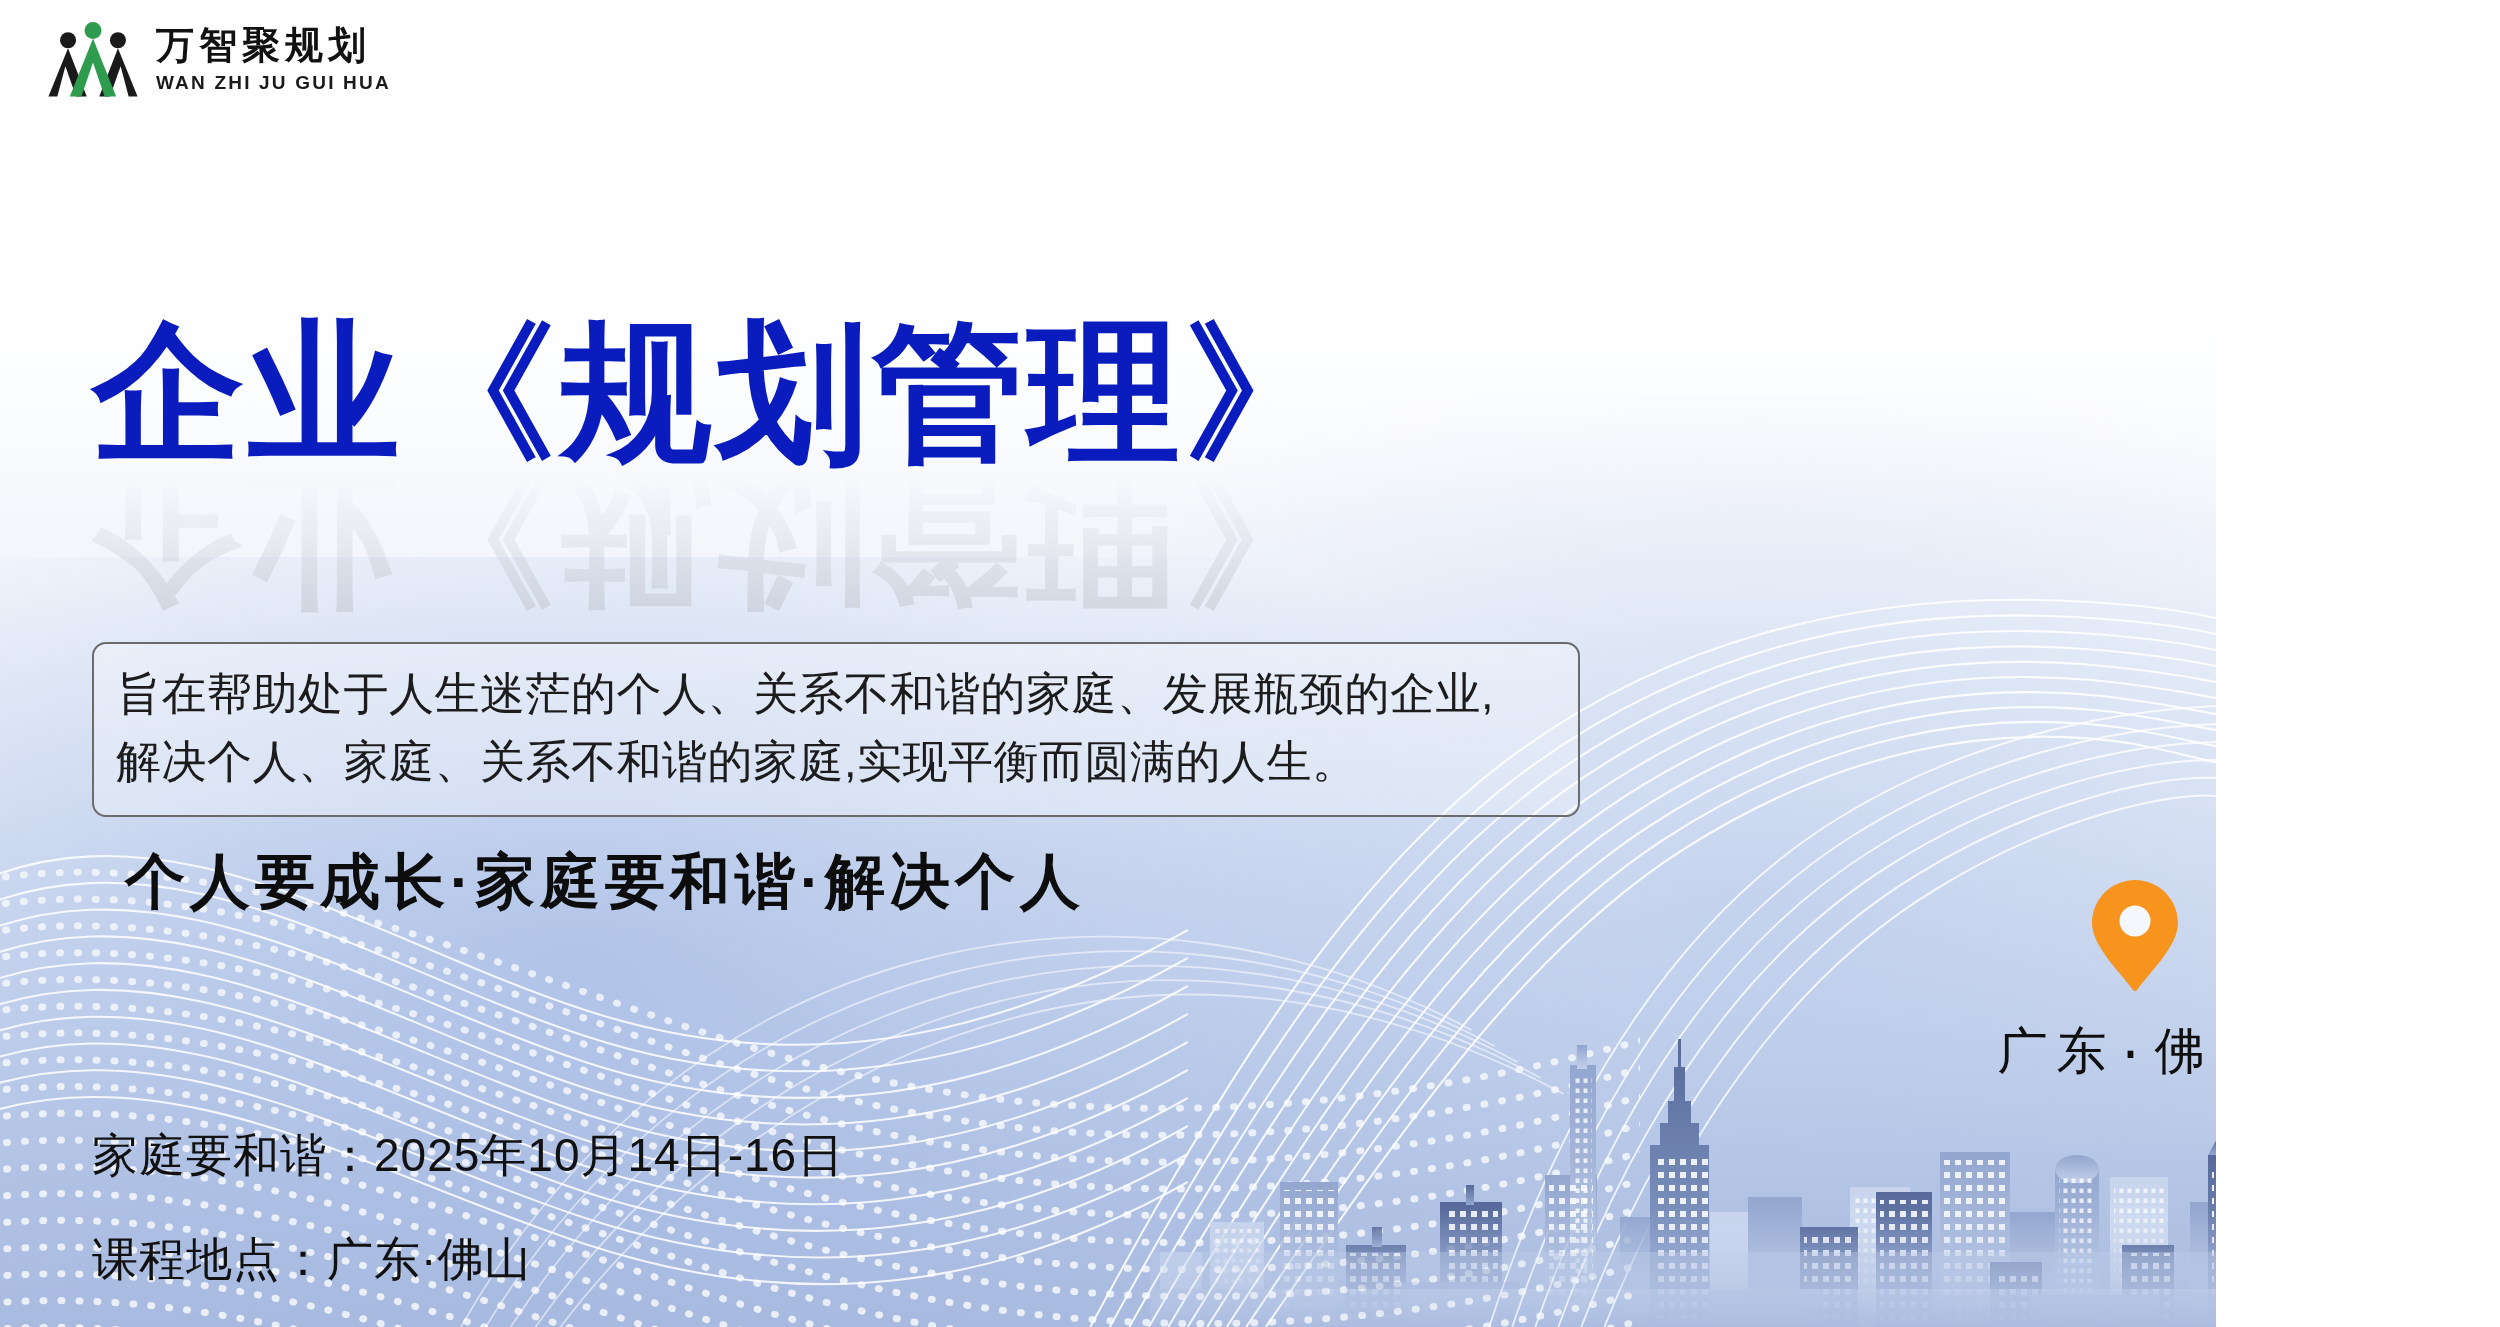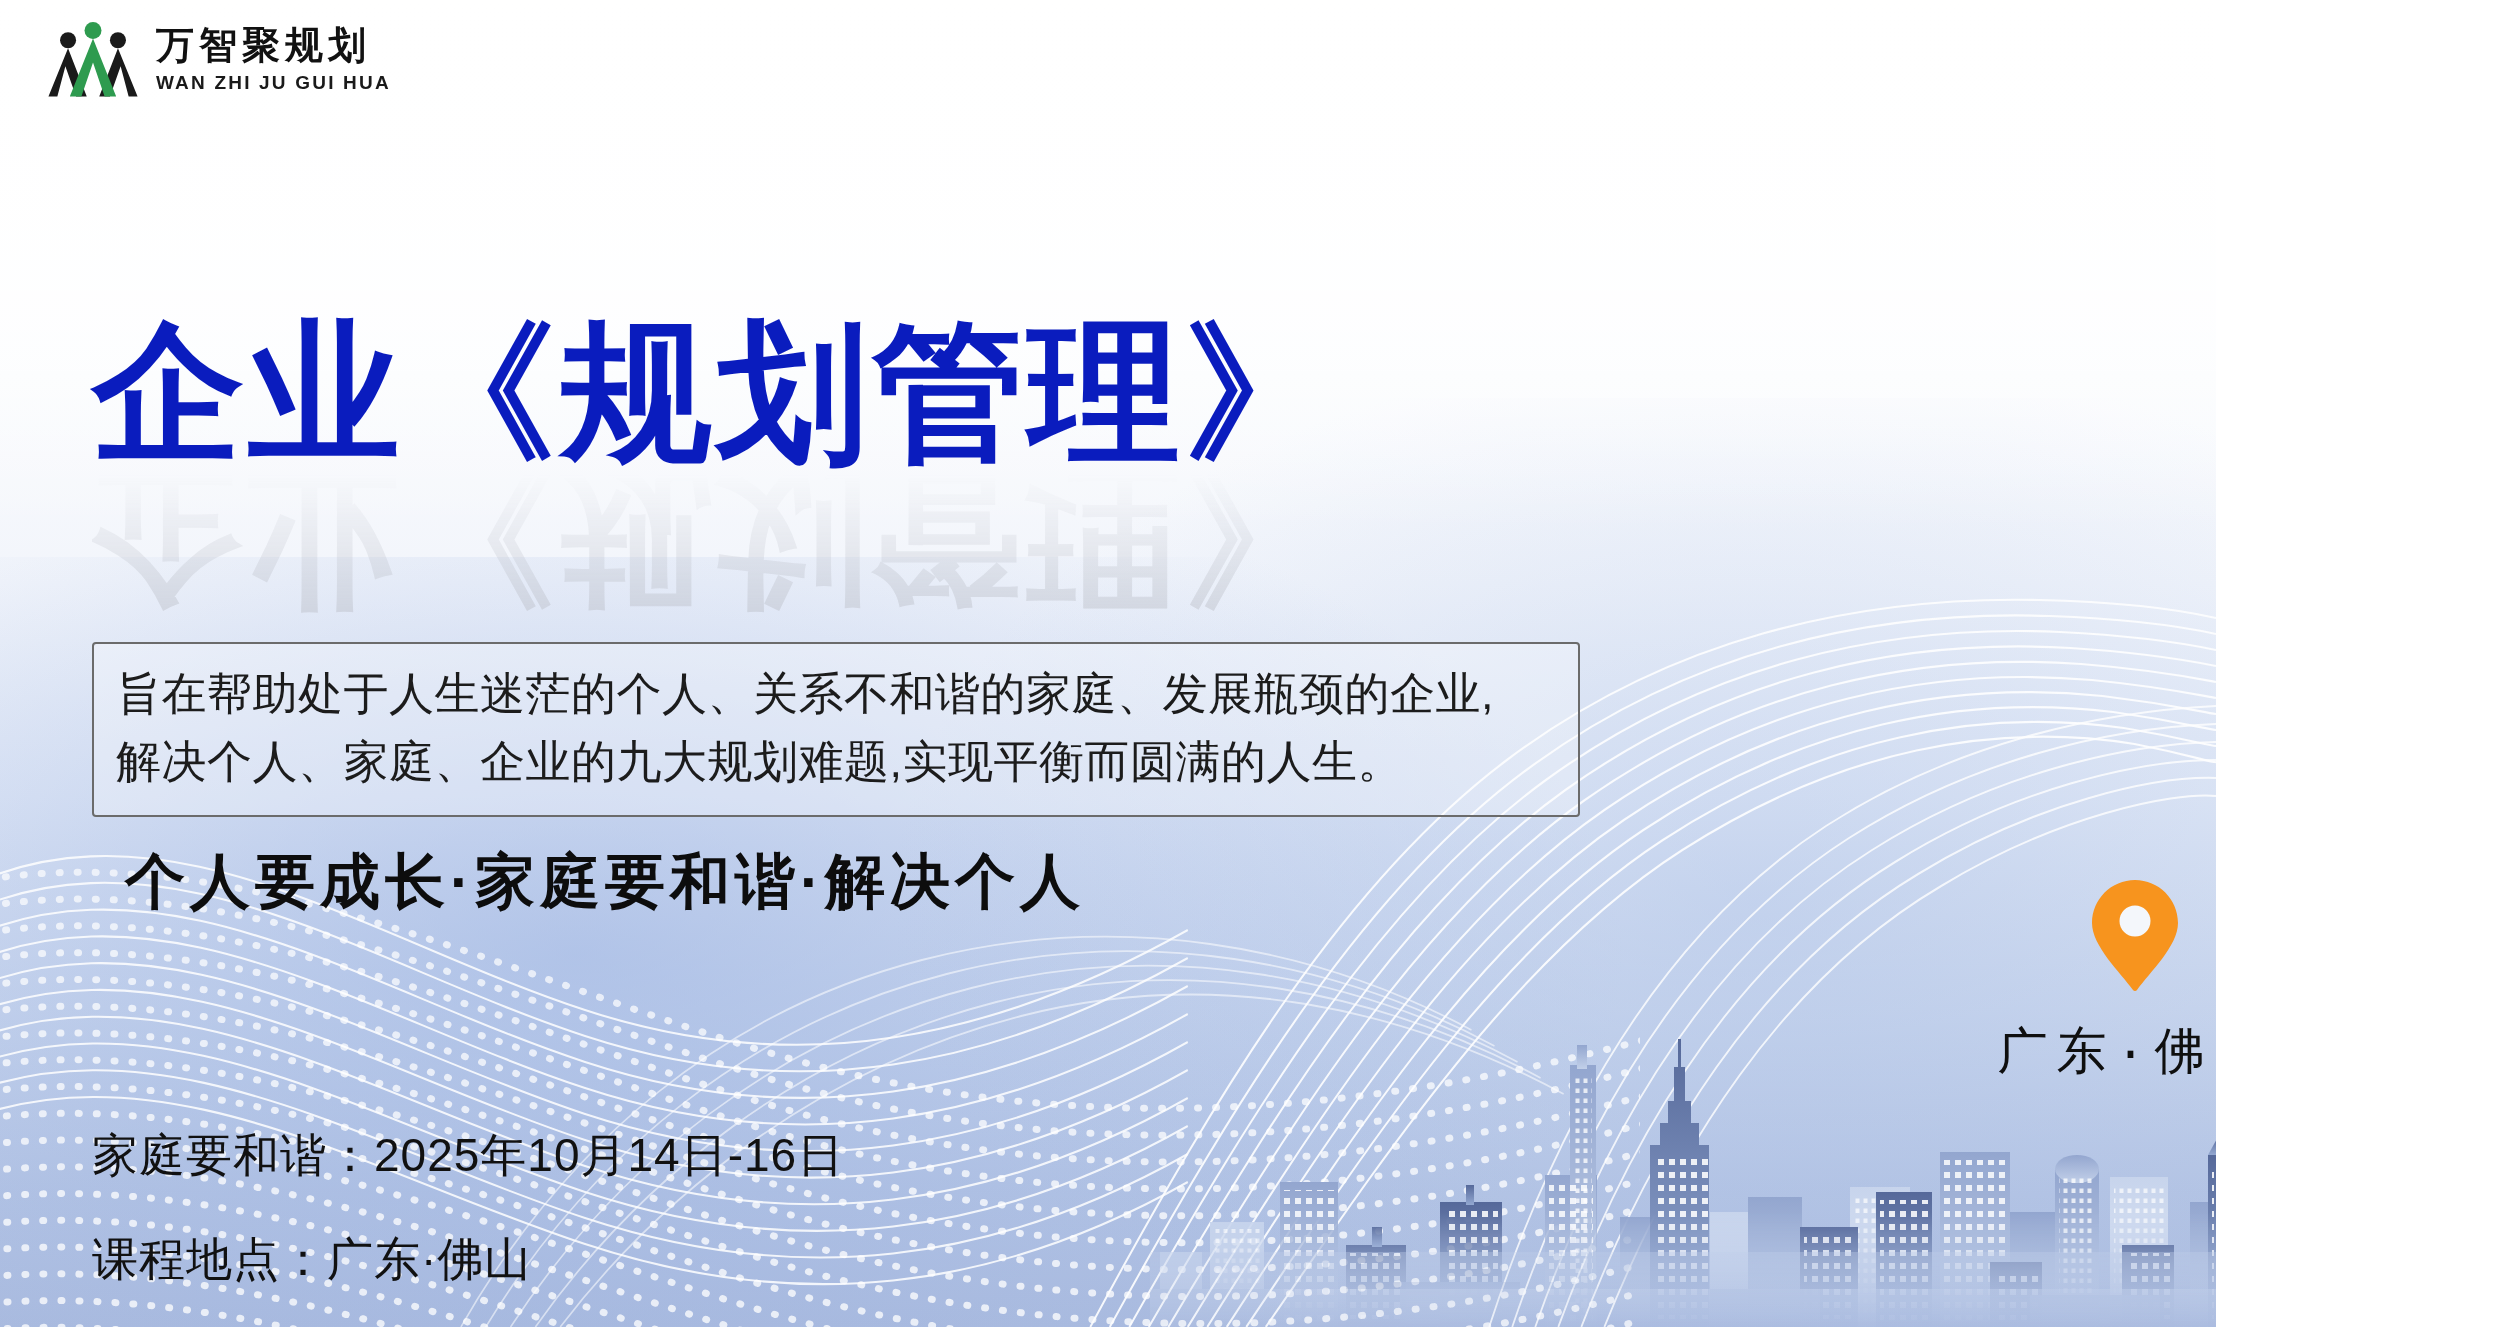"旨在帮助处于人生迷茫的个人、关系不和谐的家庭、发展瓶颈的企业," .desc-box { border-radius: 4px -> 14px }
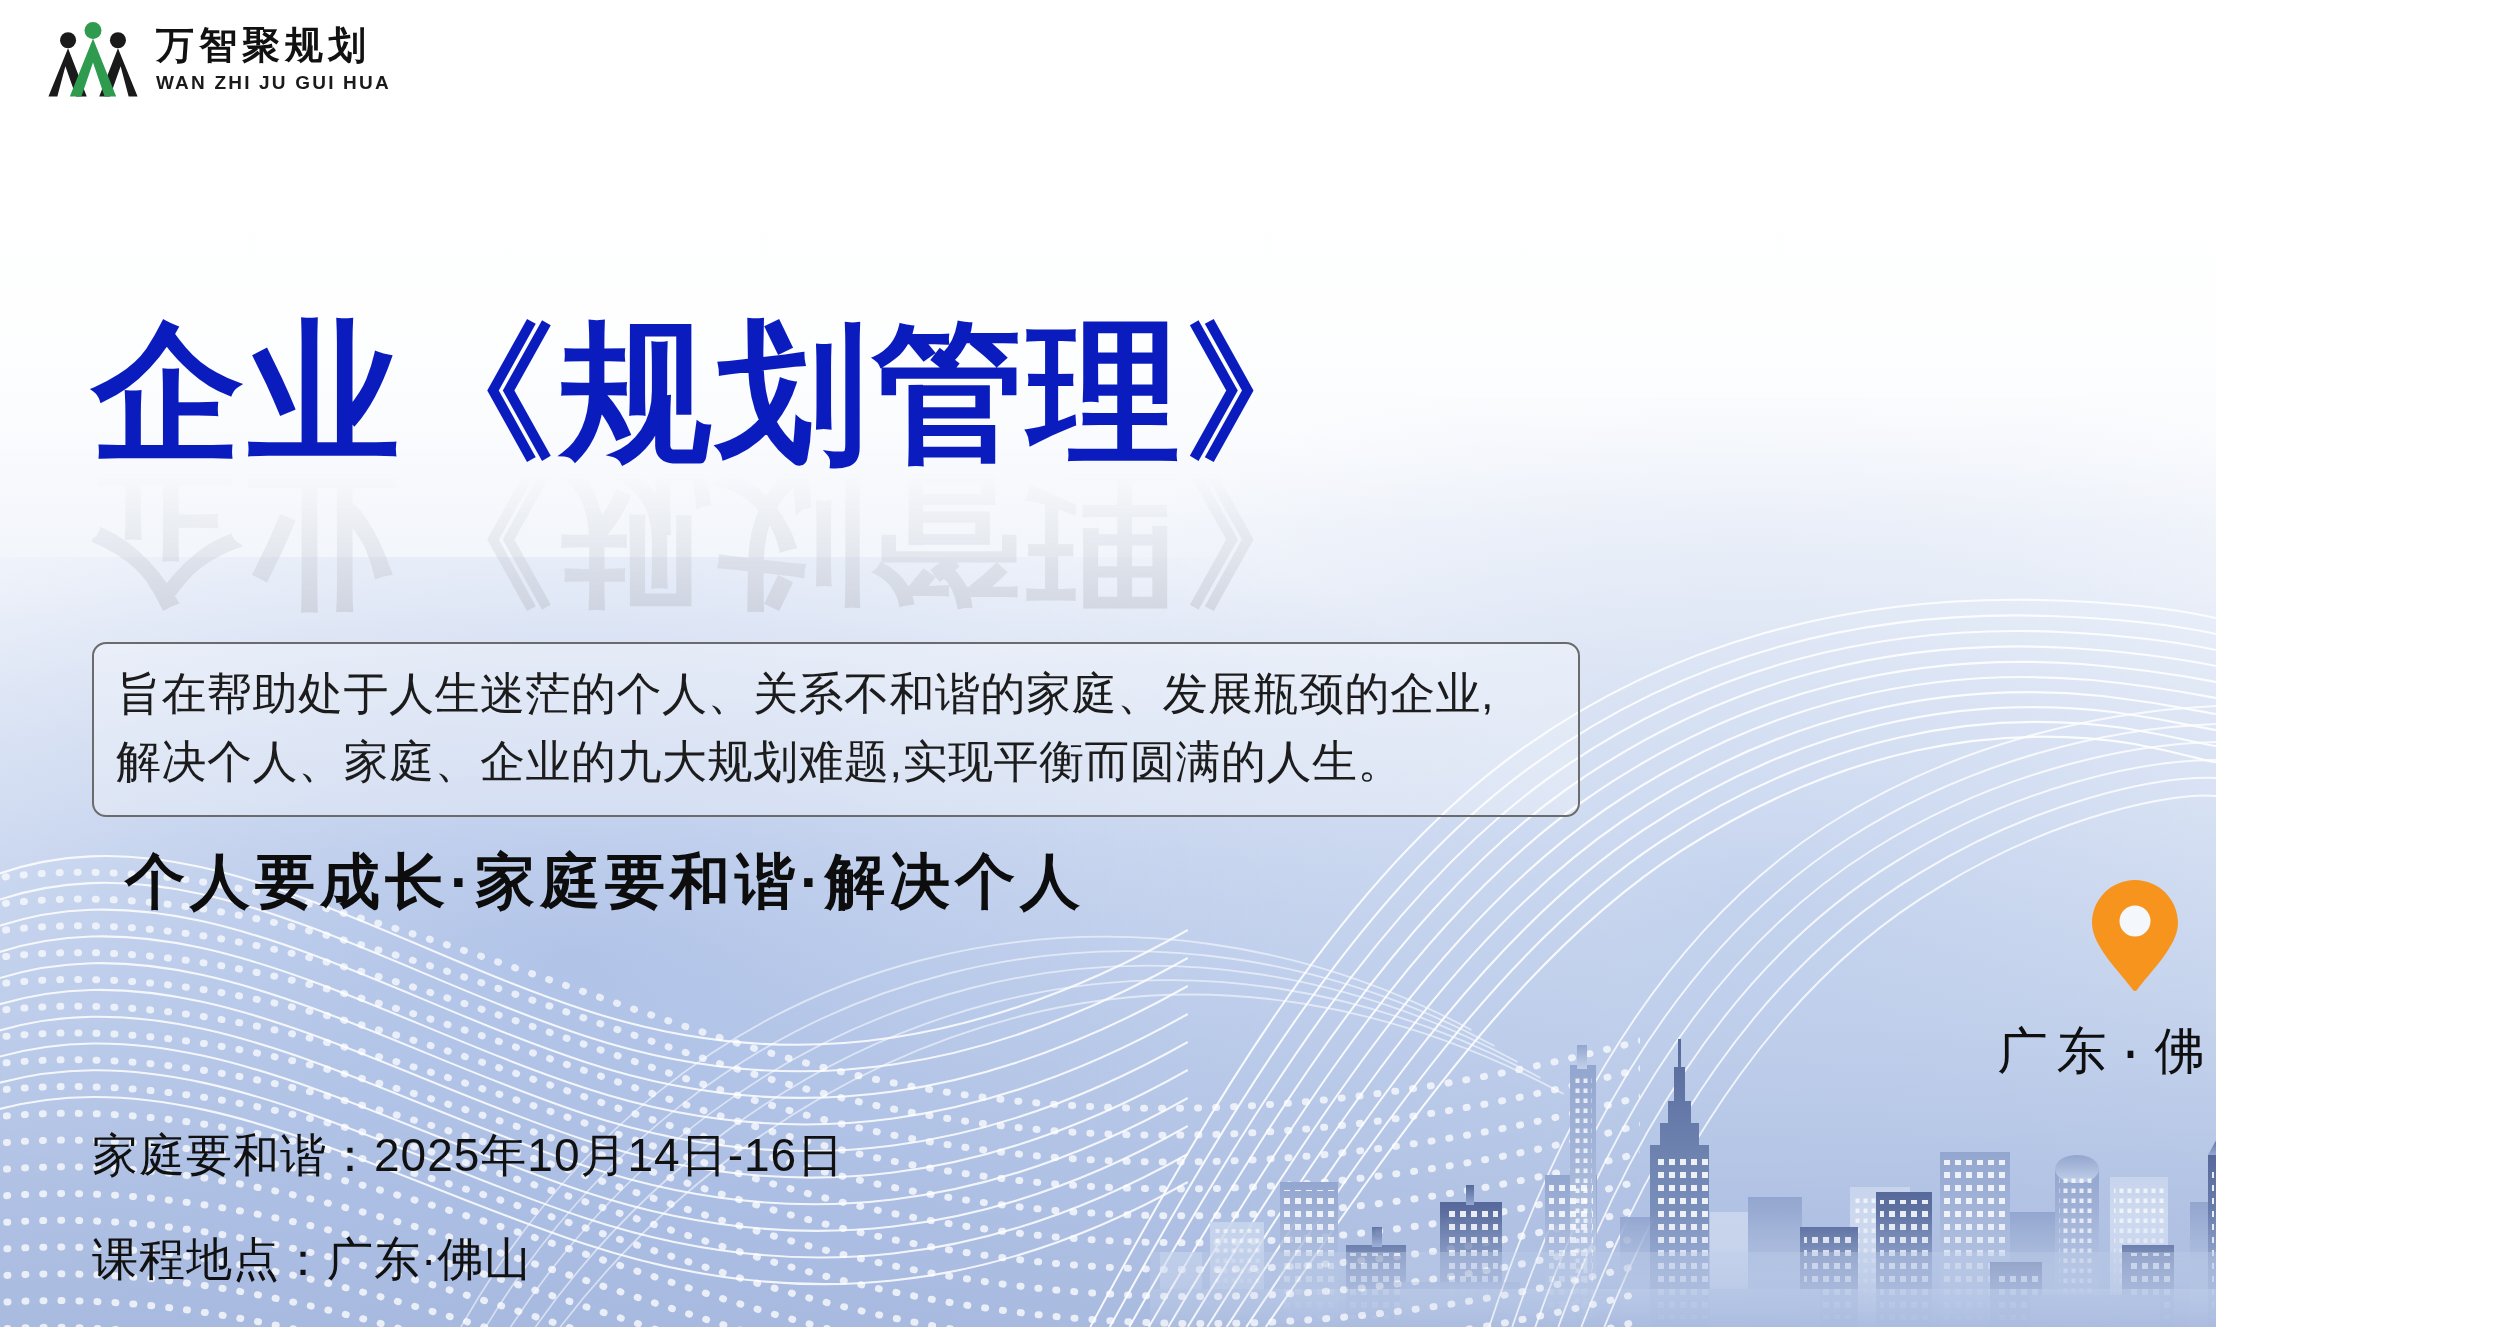"解决个人、家庭、企业的九大规划难题,实现平衡而圆满的人生。" div.desc-line { text: 企业的九大规划难题 -> 关系不和谐的家庭 }
